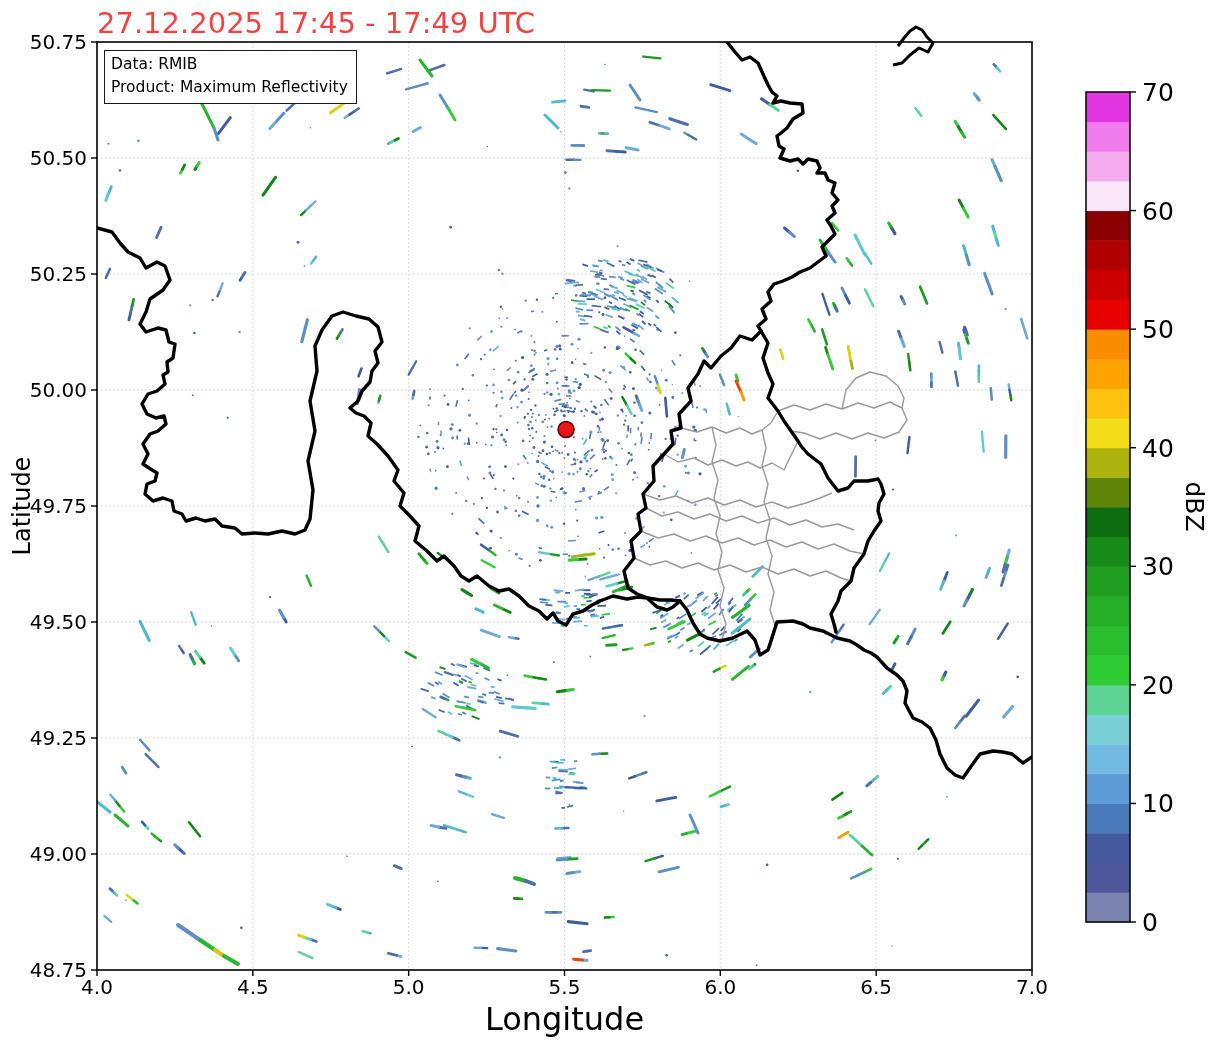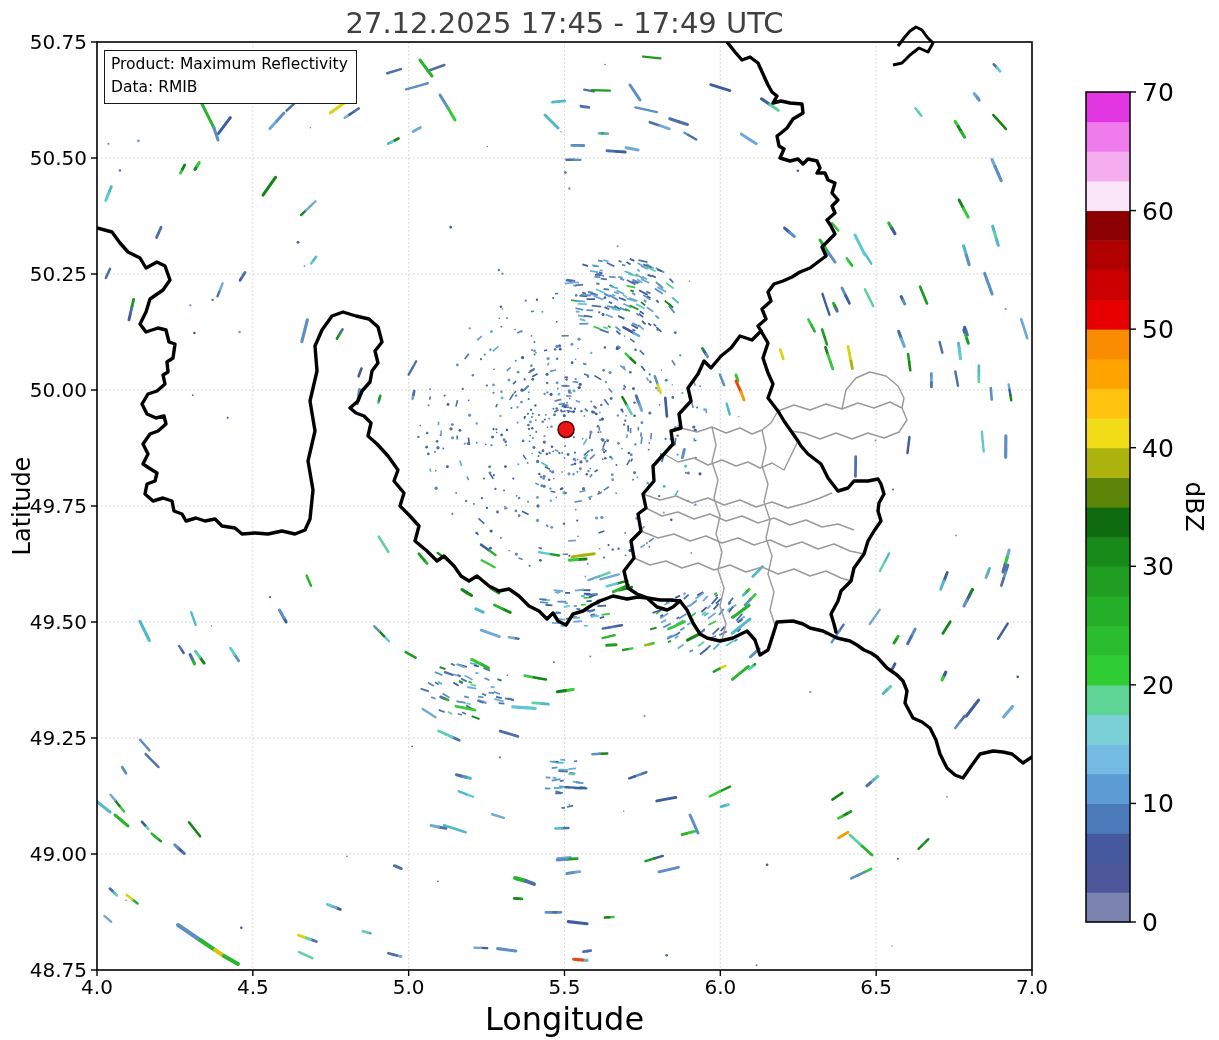"27.12.2025 17:45 - 17:49 UTC" .title { color: #404040 -> #ef4444; text-align: center -> none }
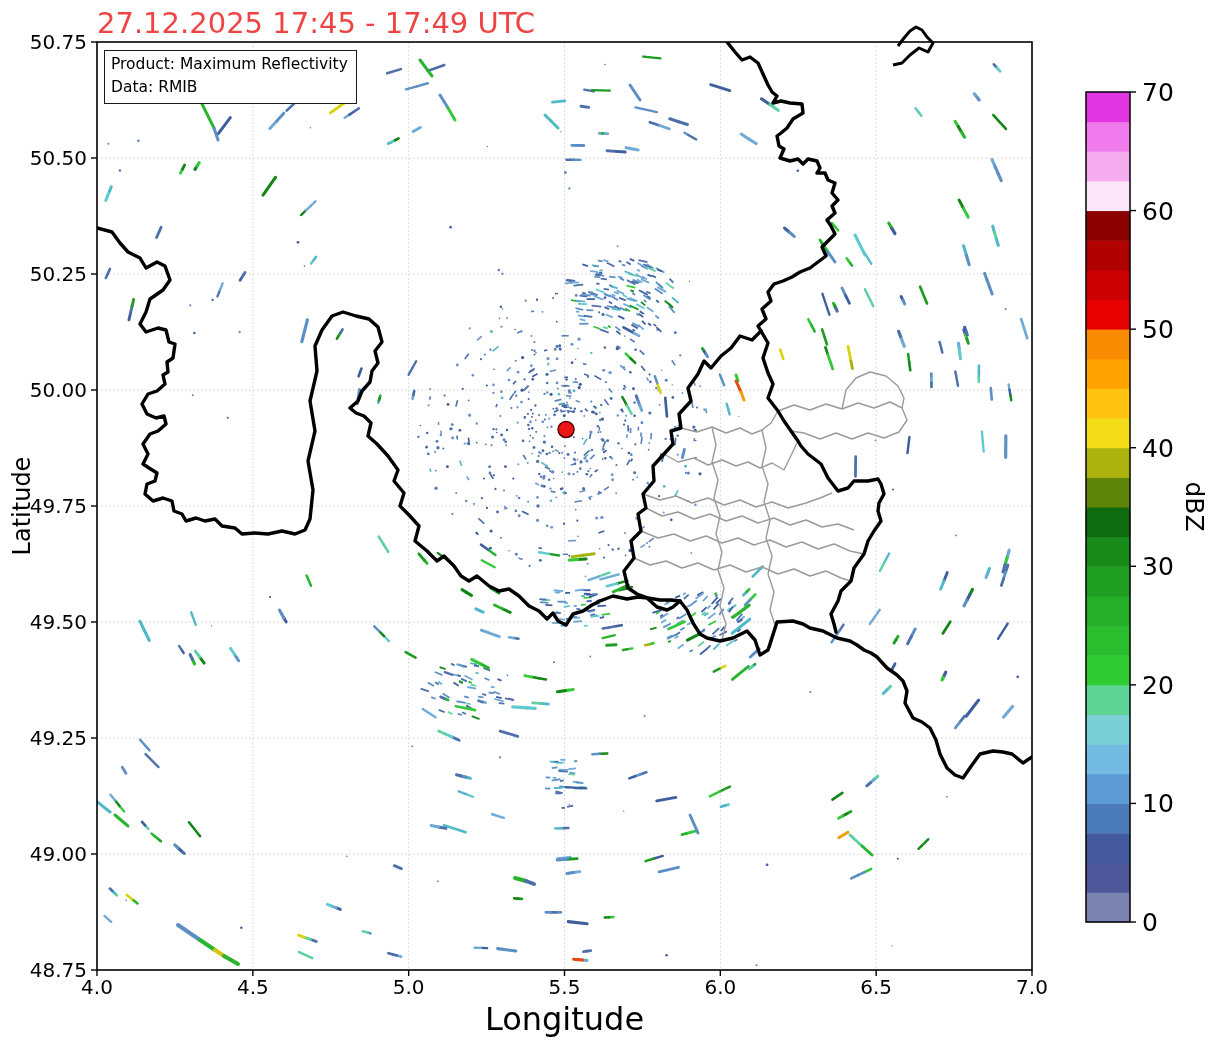"Product: Maximum Reflectivity" div { order: before "Data: RMIB" -> after "Data: RMIB" }
